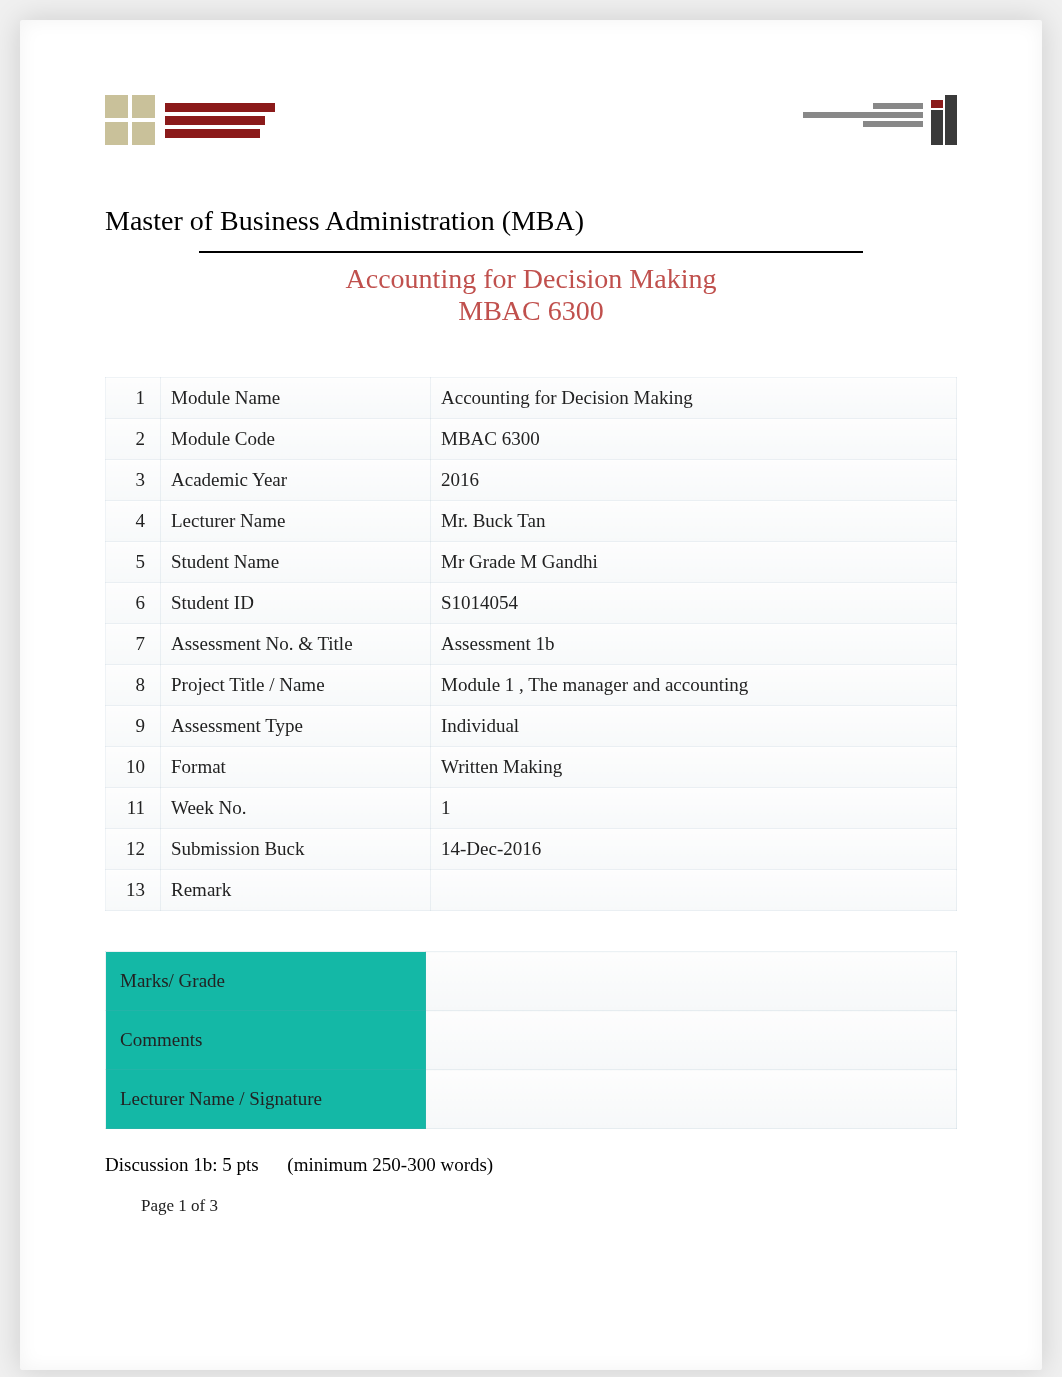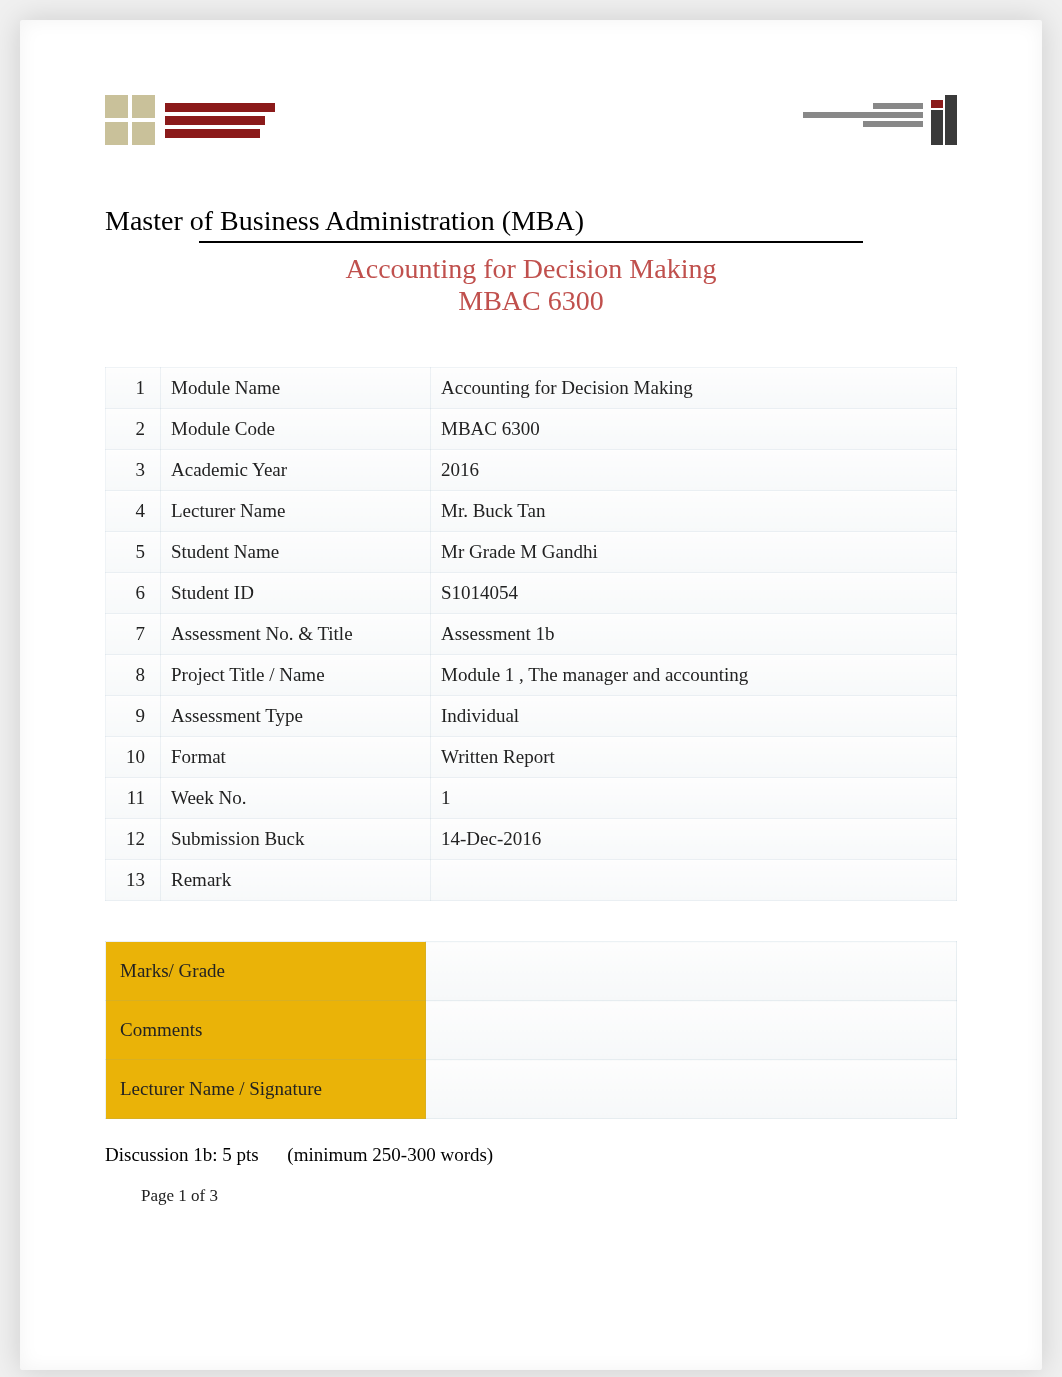"Master of Business Administration (MBA)" .program-title { margin-bottom: 4px -> 14px }
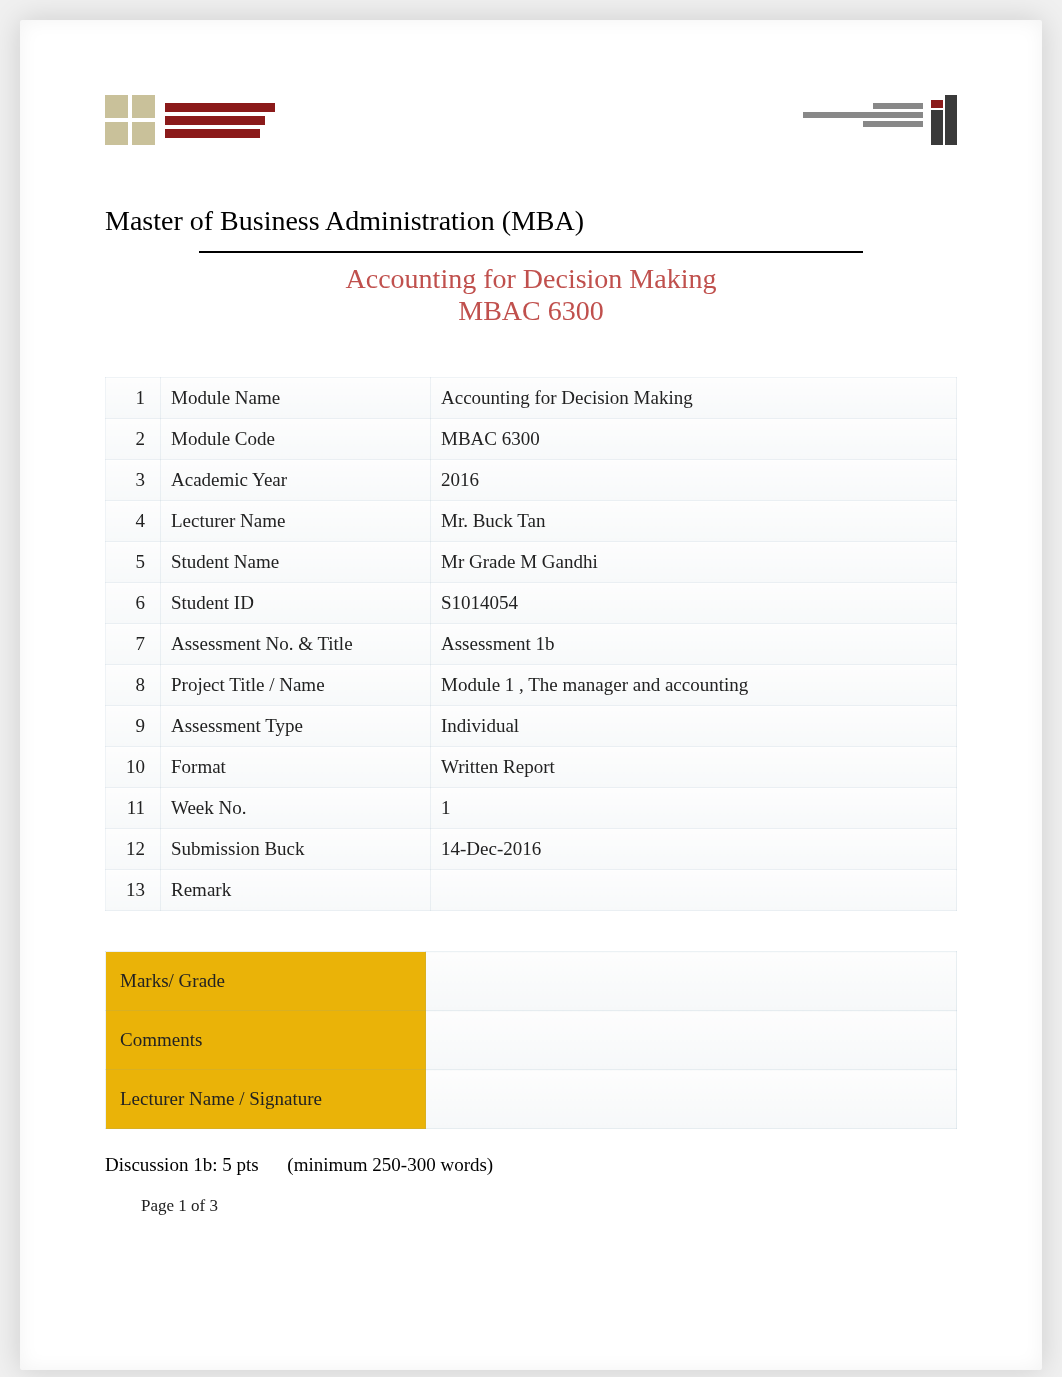"Written Report" td.col-val { text: Report -> Making }
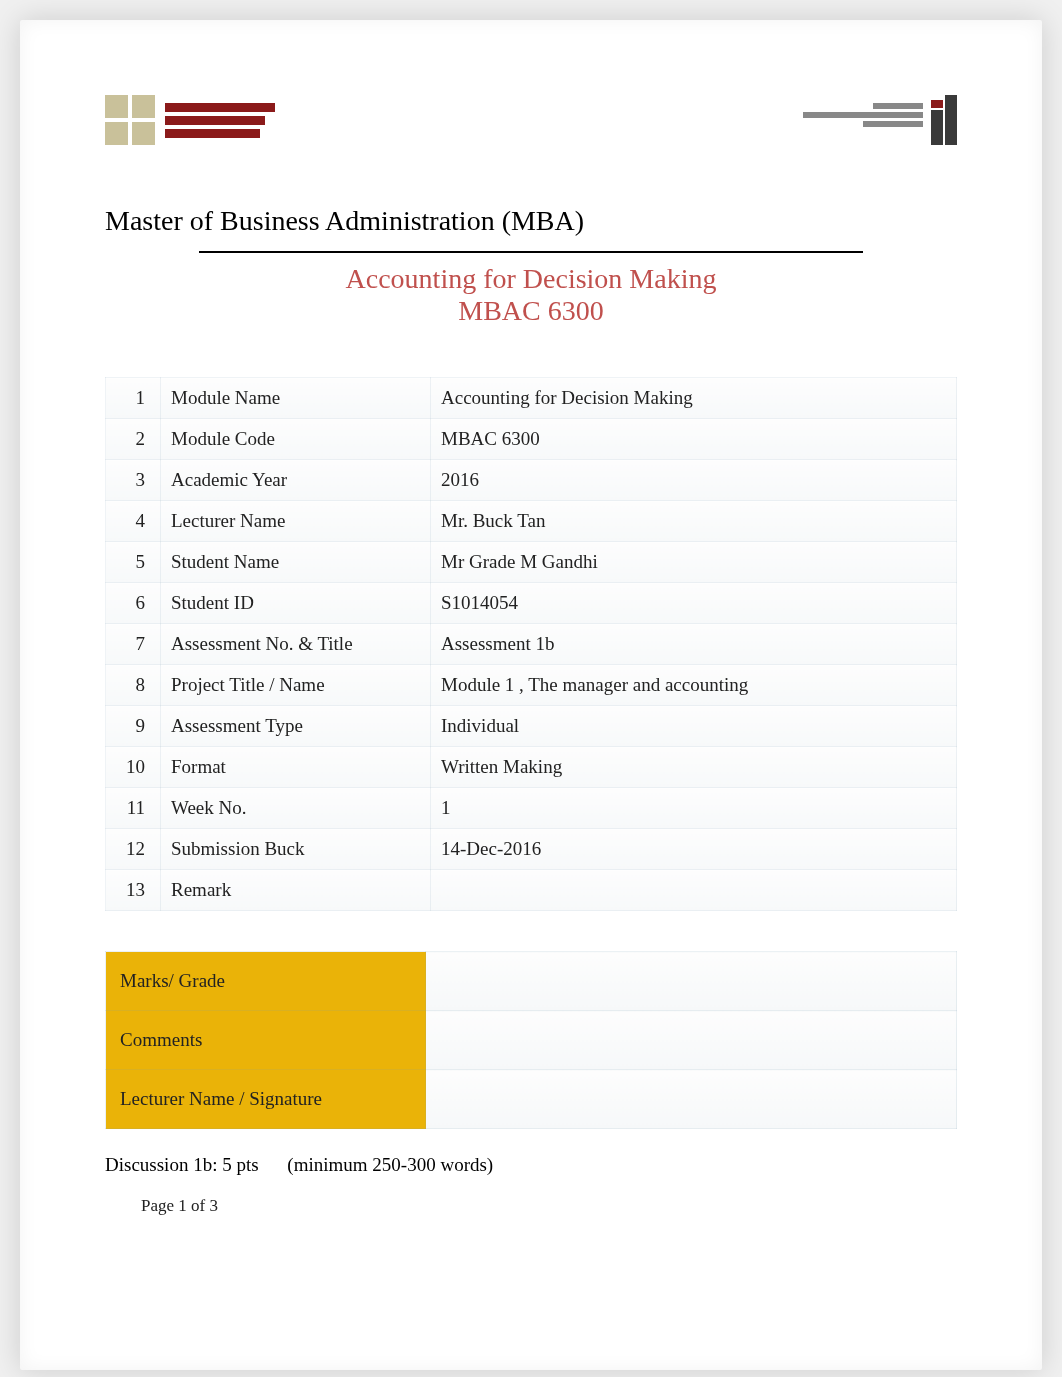"Marks/ Grade" .grade-table .gl { background: #eab308 -> #14b8a6 }
